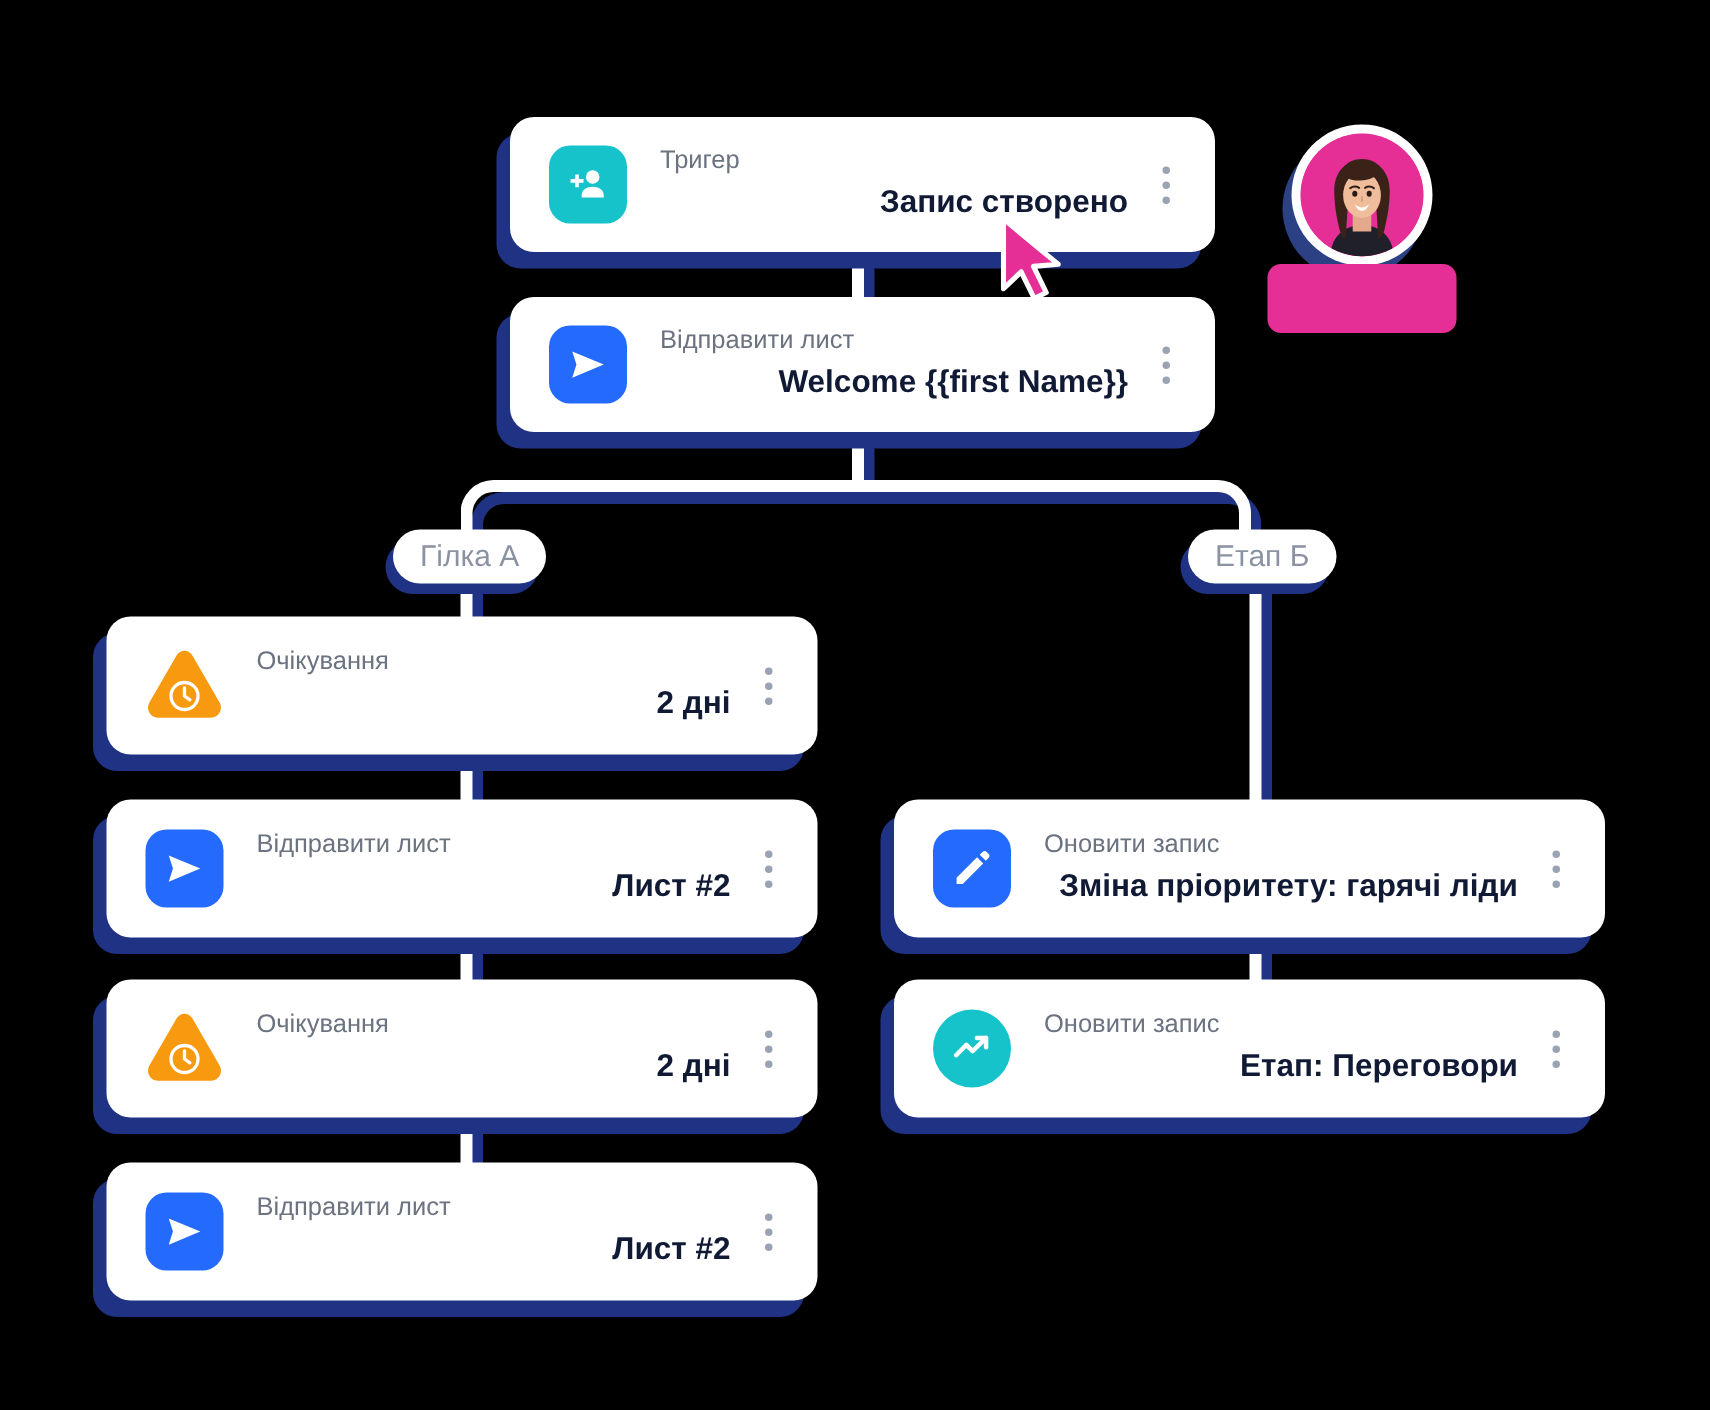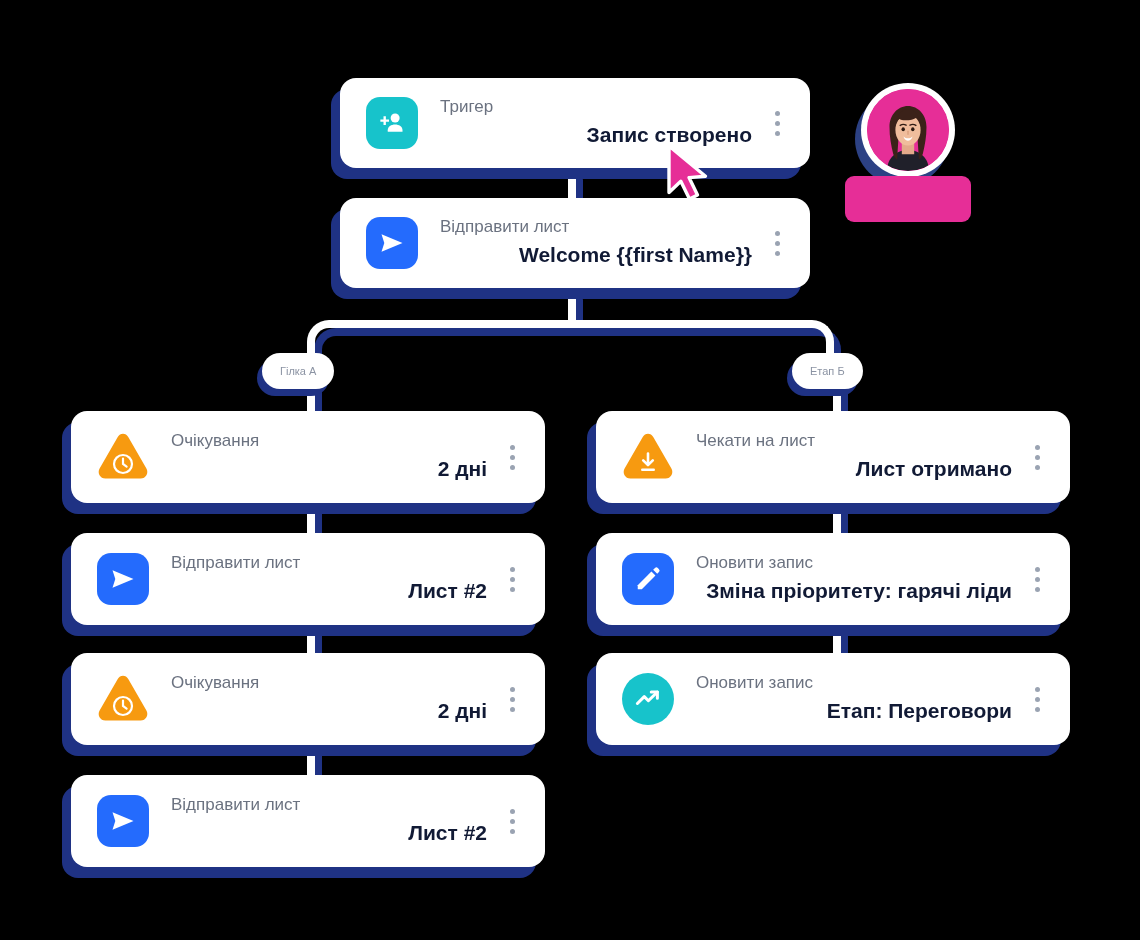"Гілка А" .pill { font-size: 11px -> 20px }
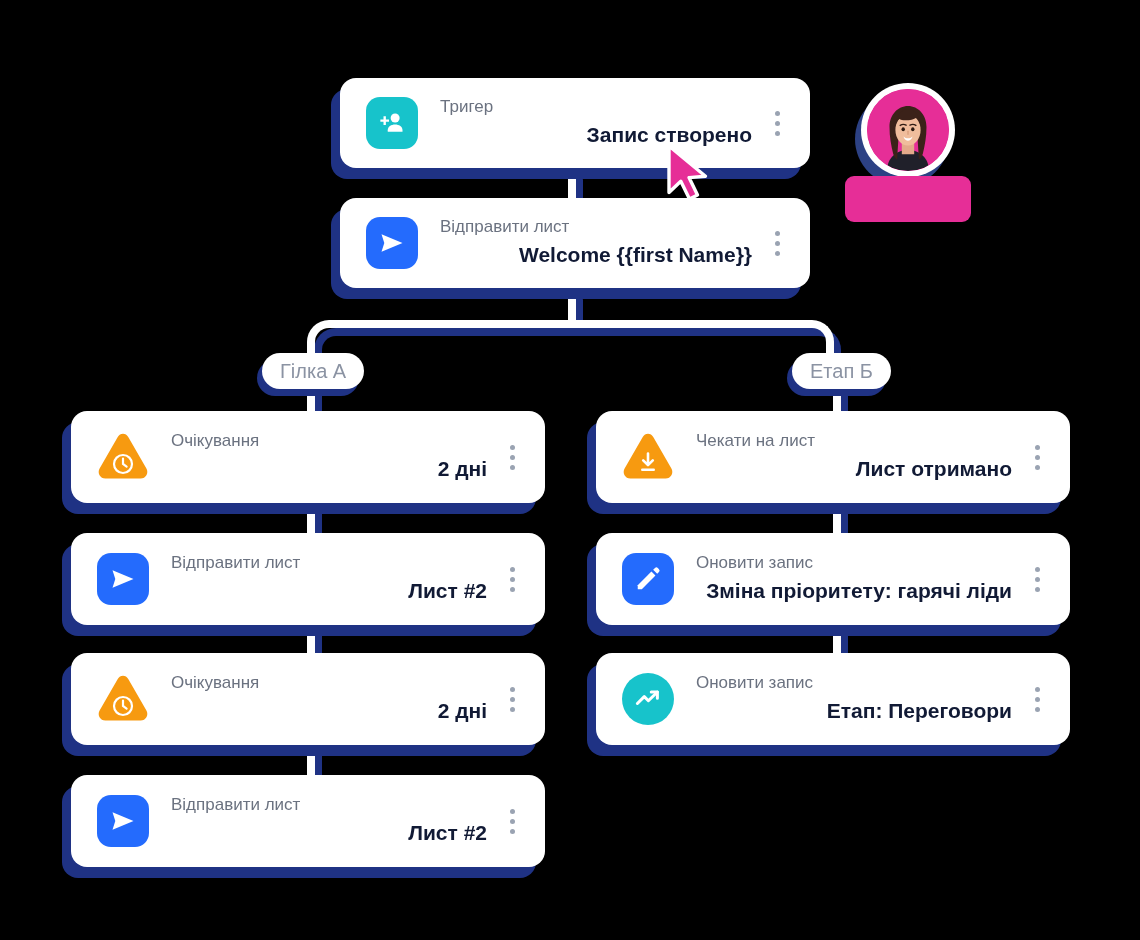"Чекати на лист" div.card { html: <div> <div> <div> <svg> <path></path> <path></path> <rect></rect> </svg> </div> </div> <div> <div>Чекати на лист</div> <div>Лист отримано</div> </div> <div> <i></i> <i></i> <i></i> </div> </div> -> none }
